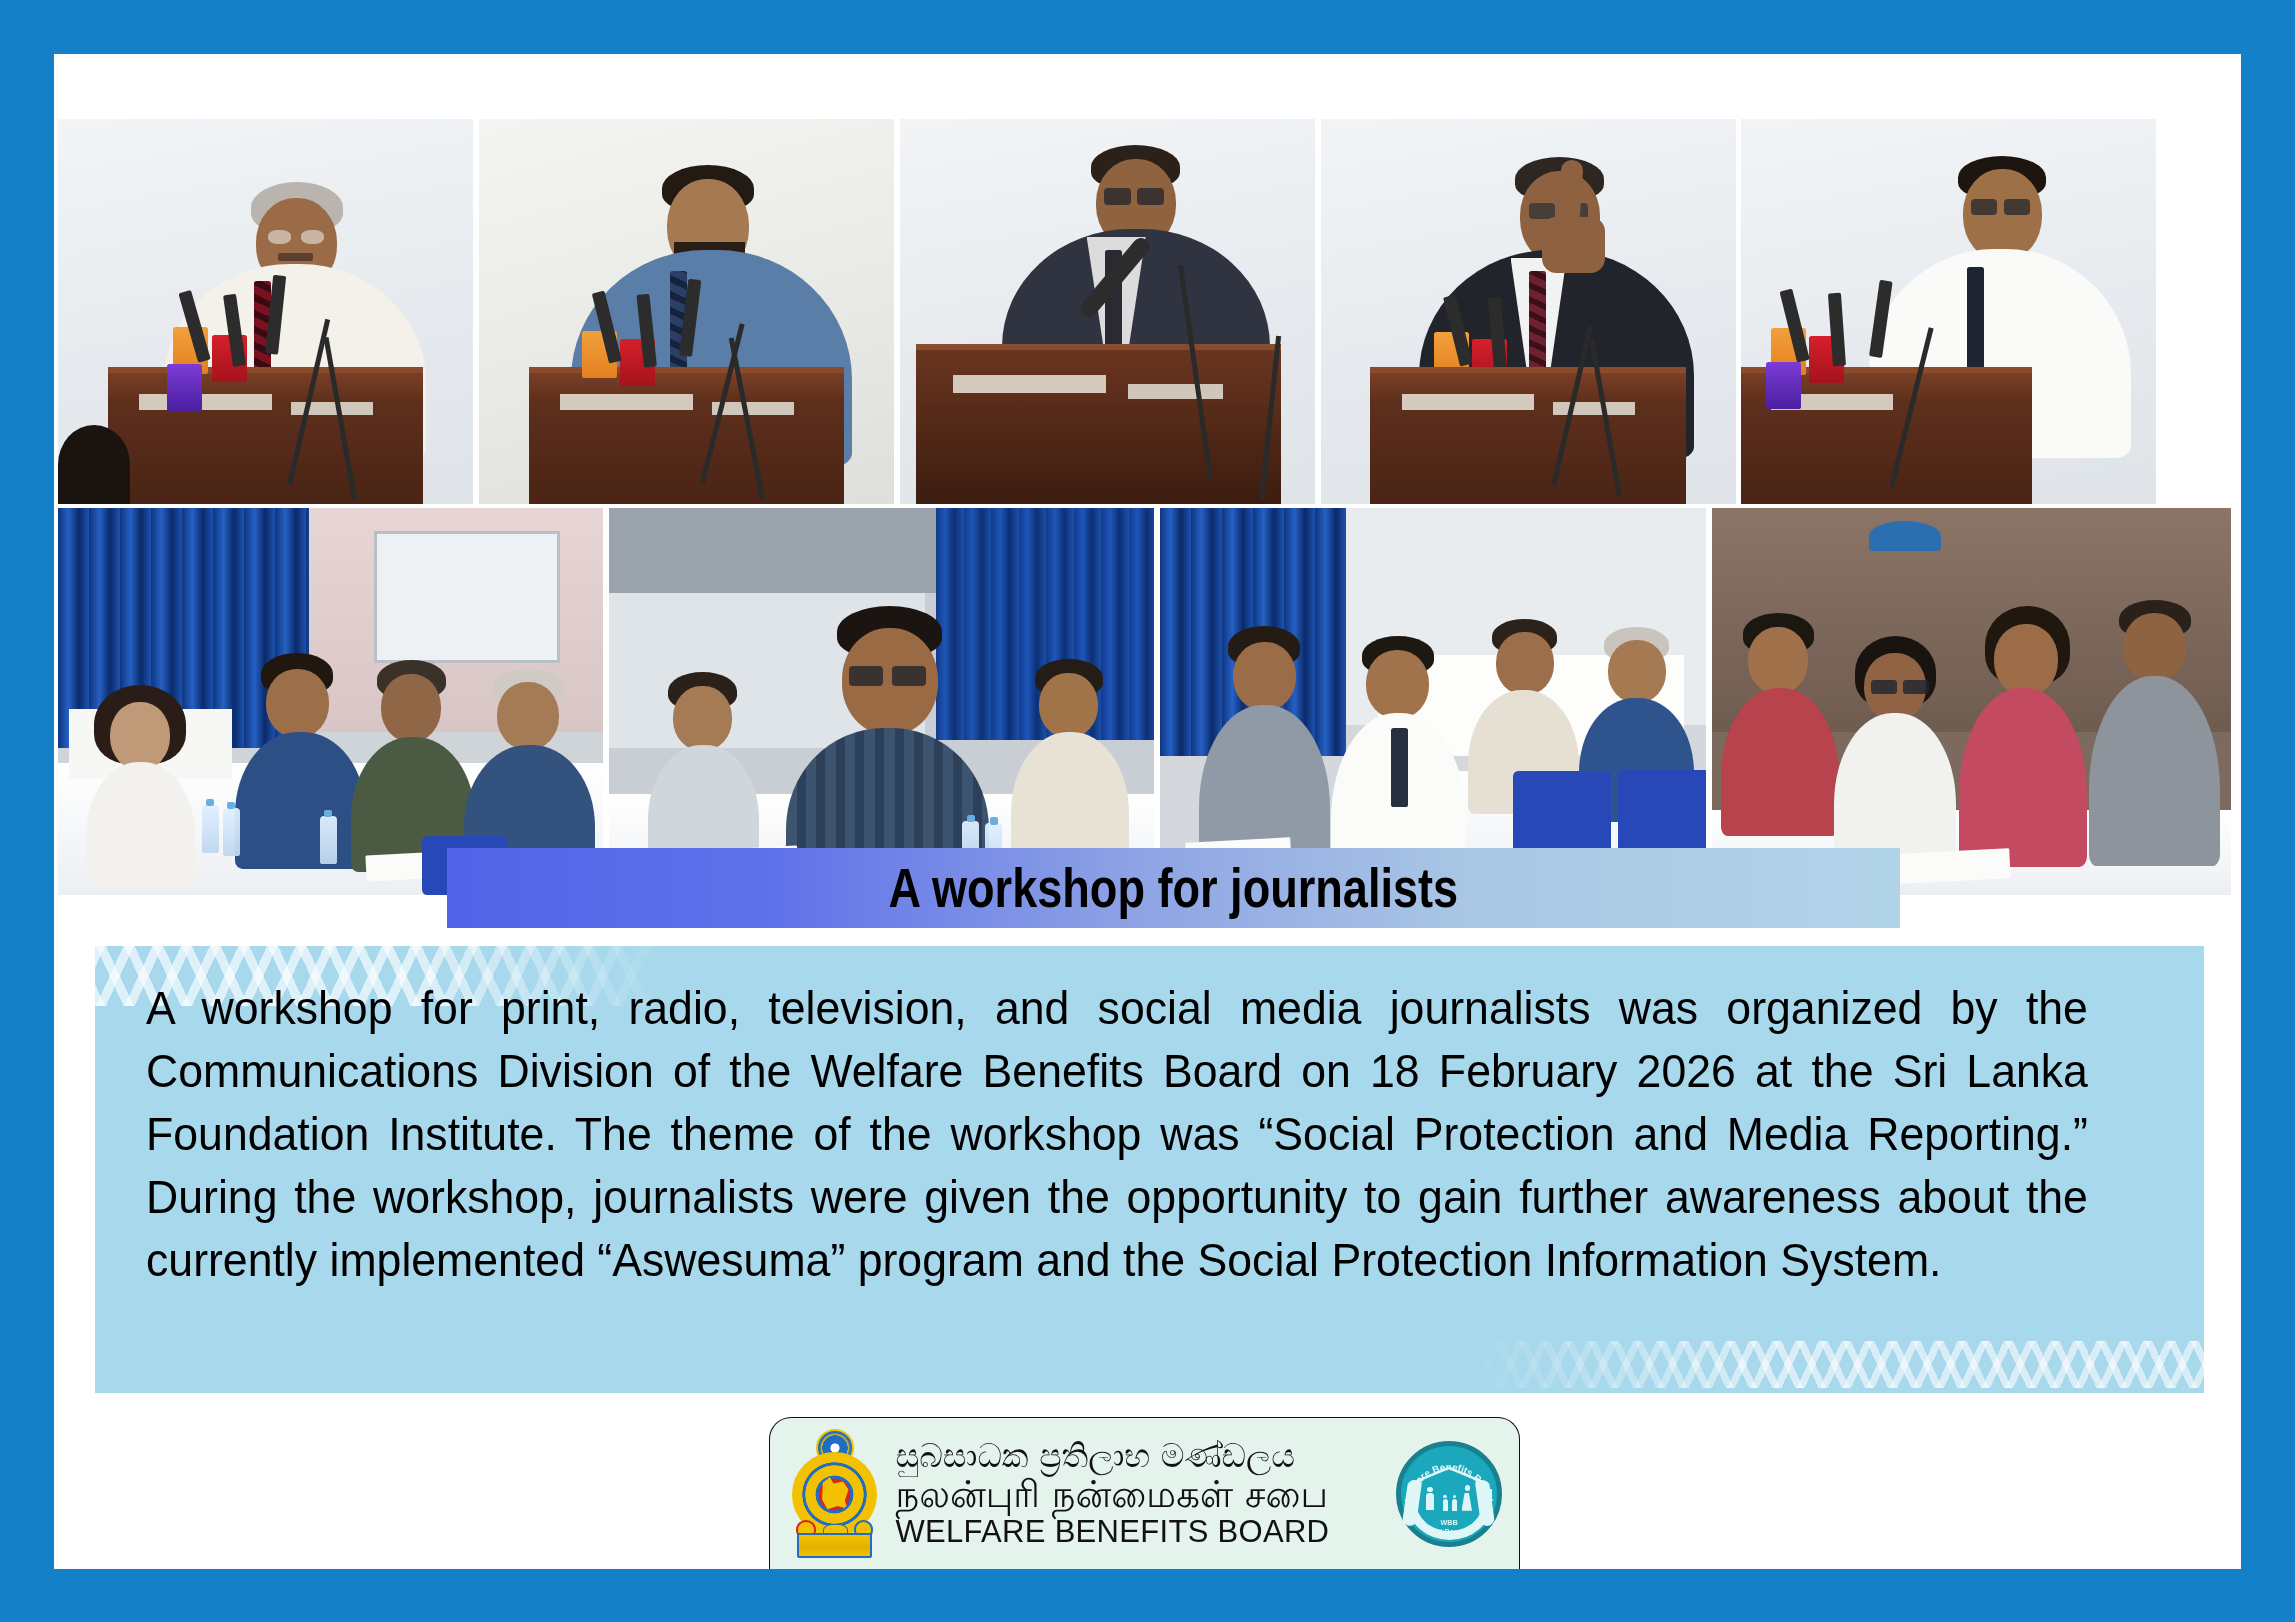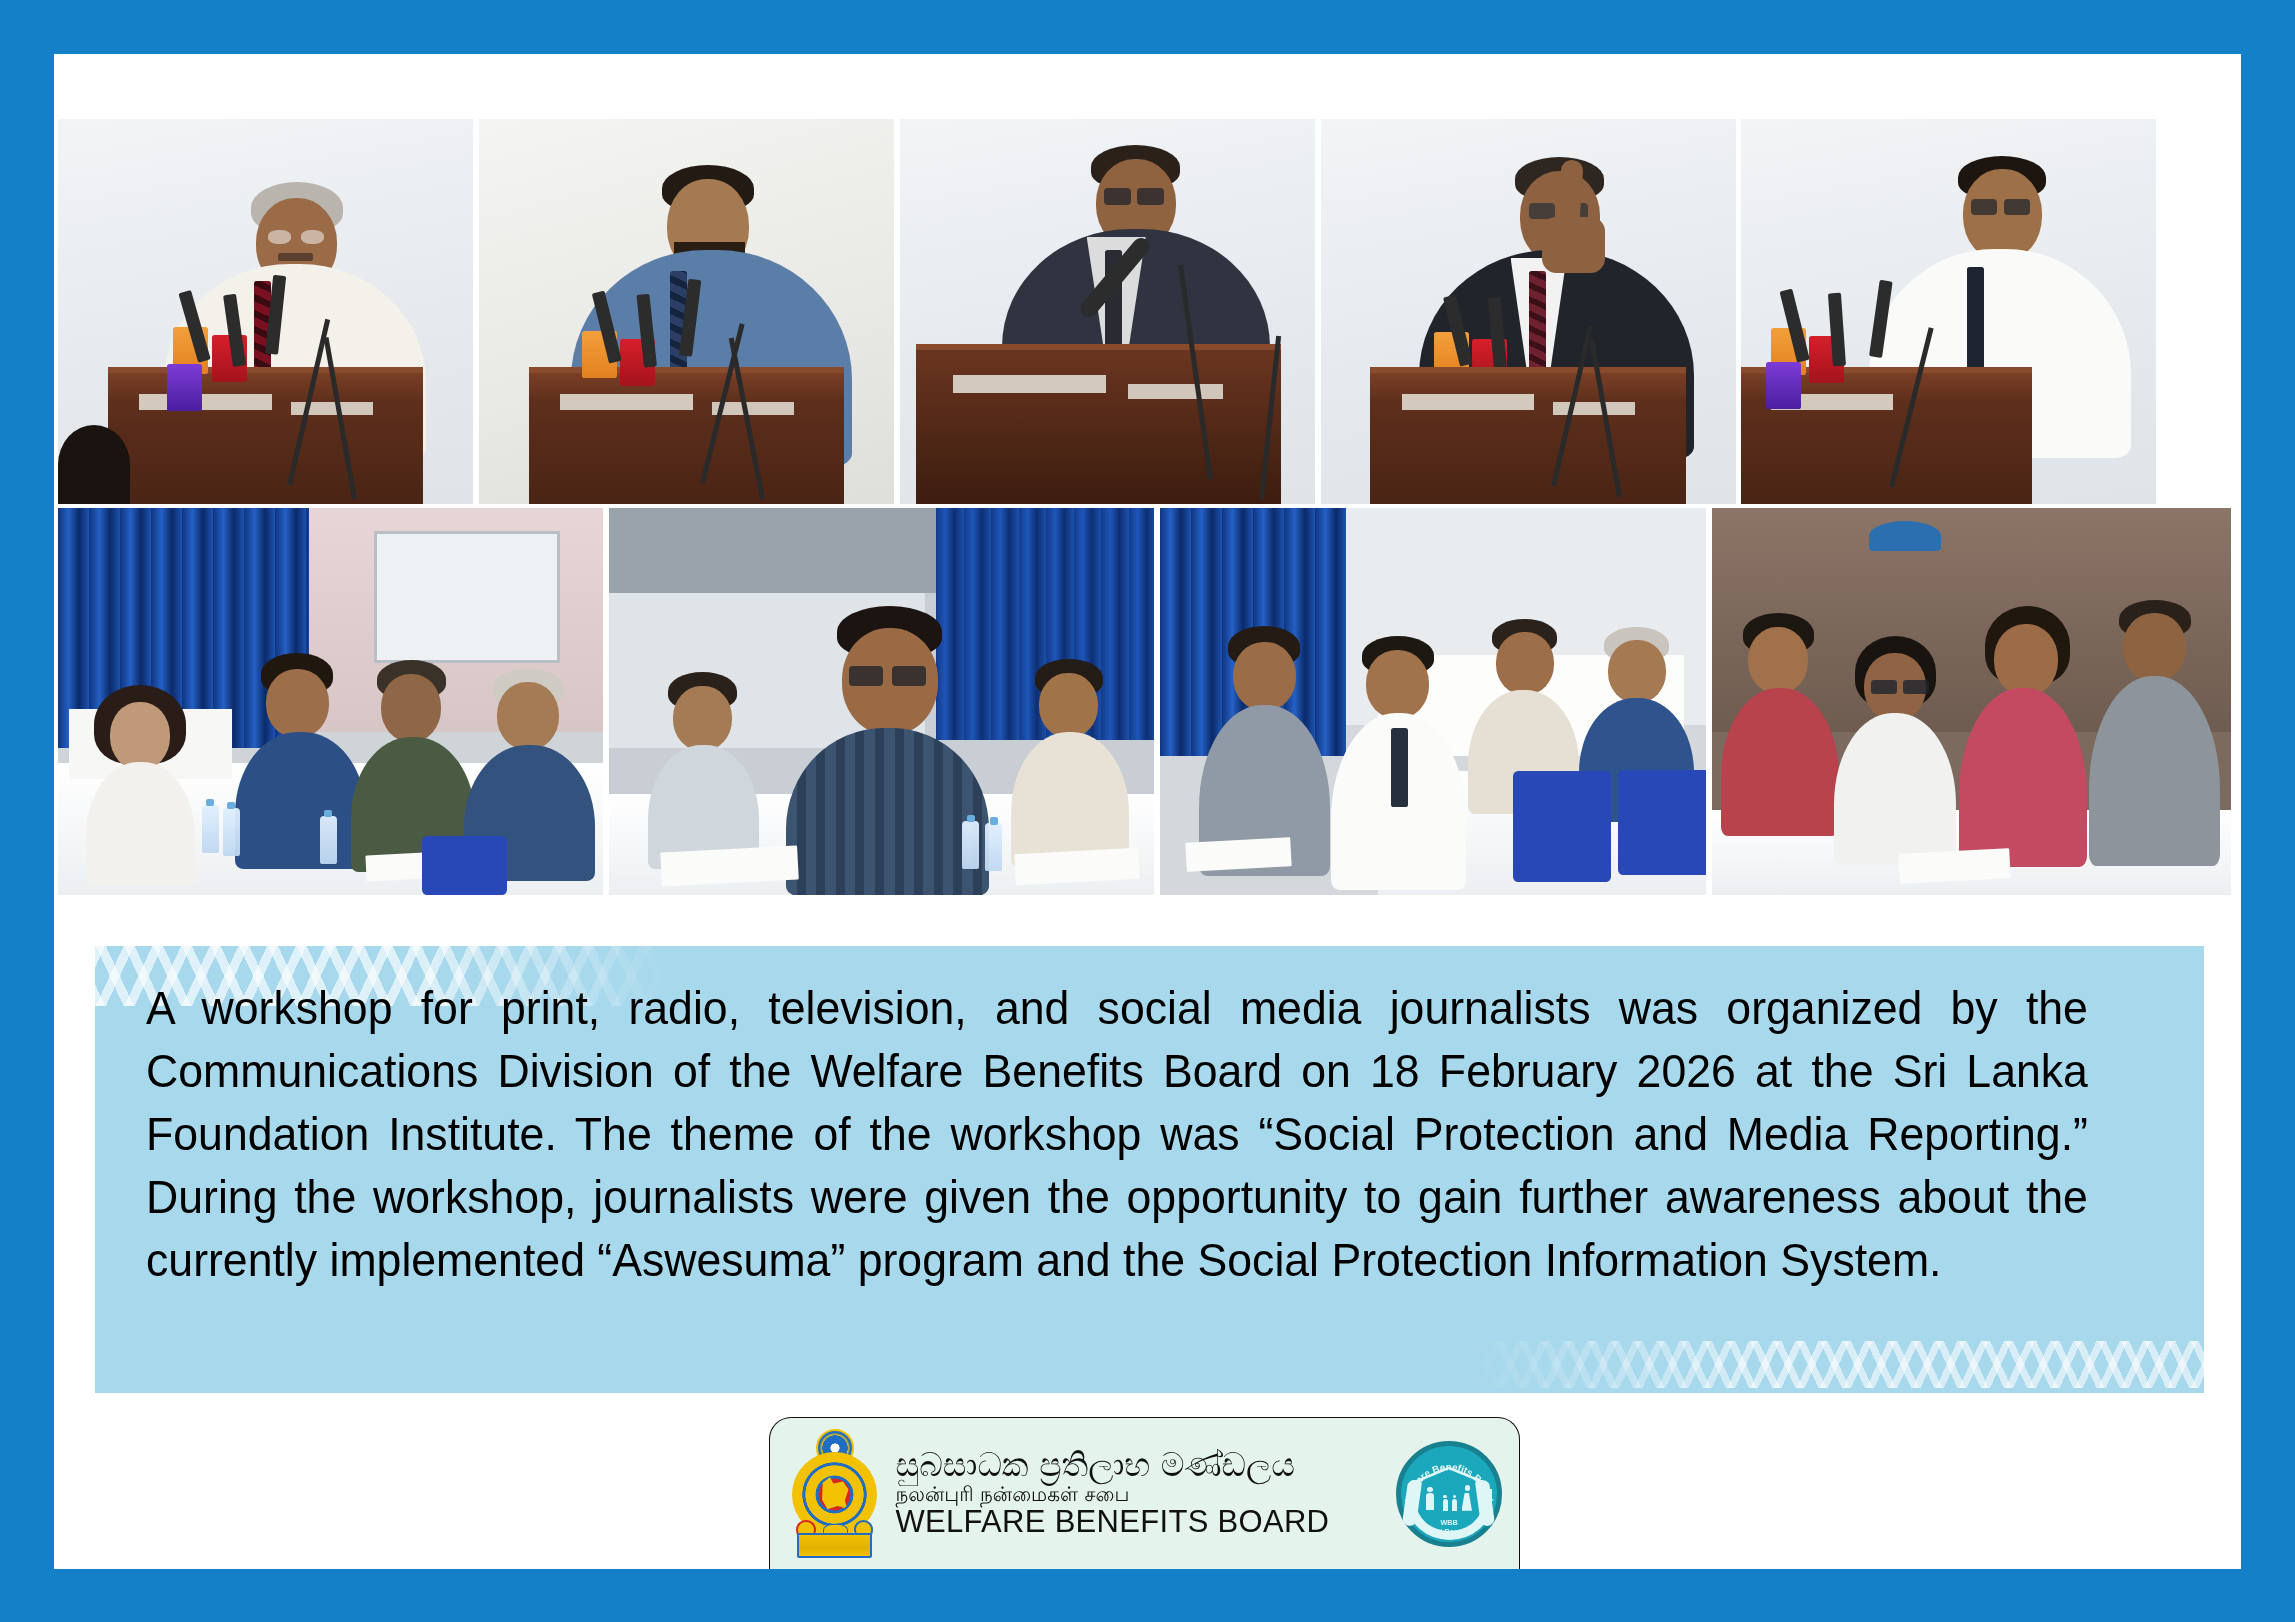"A workshop for journalists" div.titlebar { html: none -> <div> <div>A workshop for journalists</div> </div> }
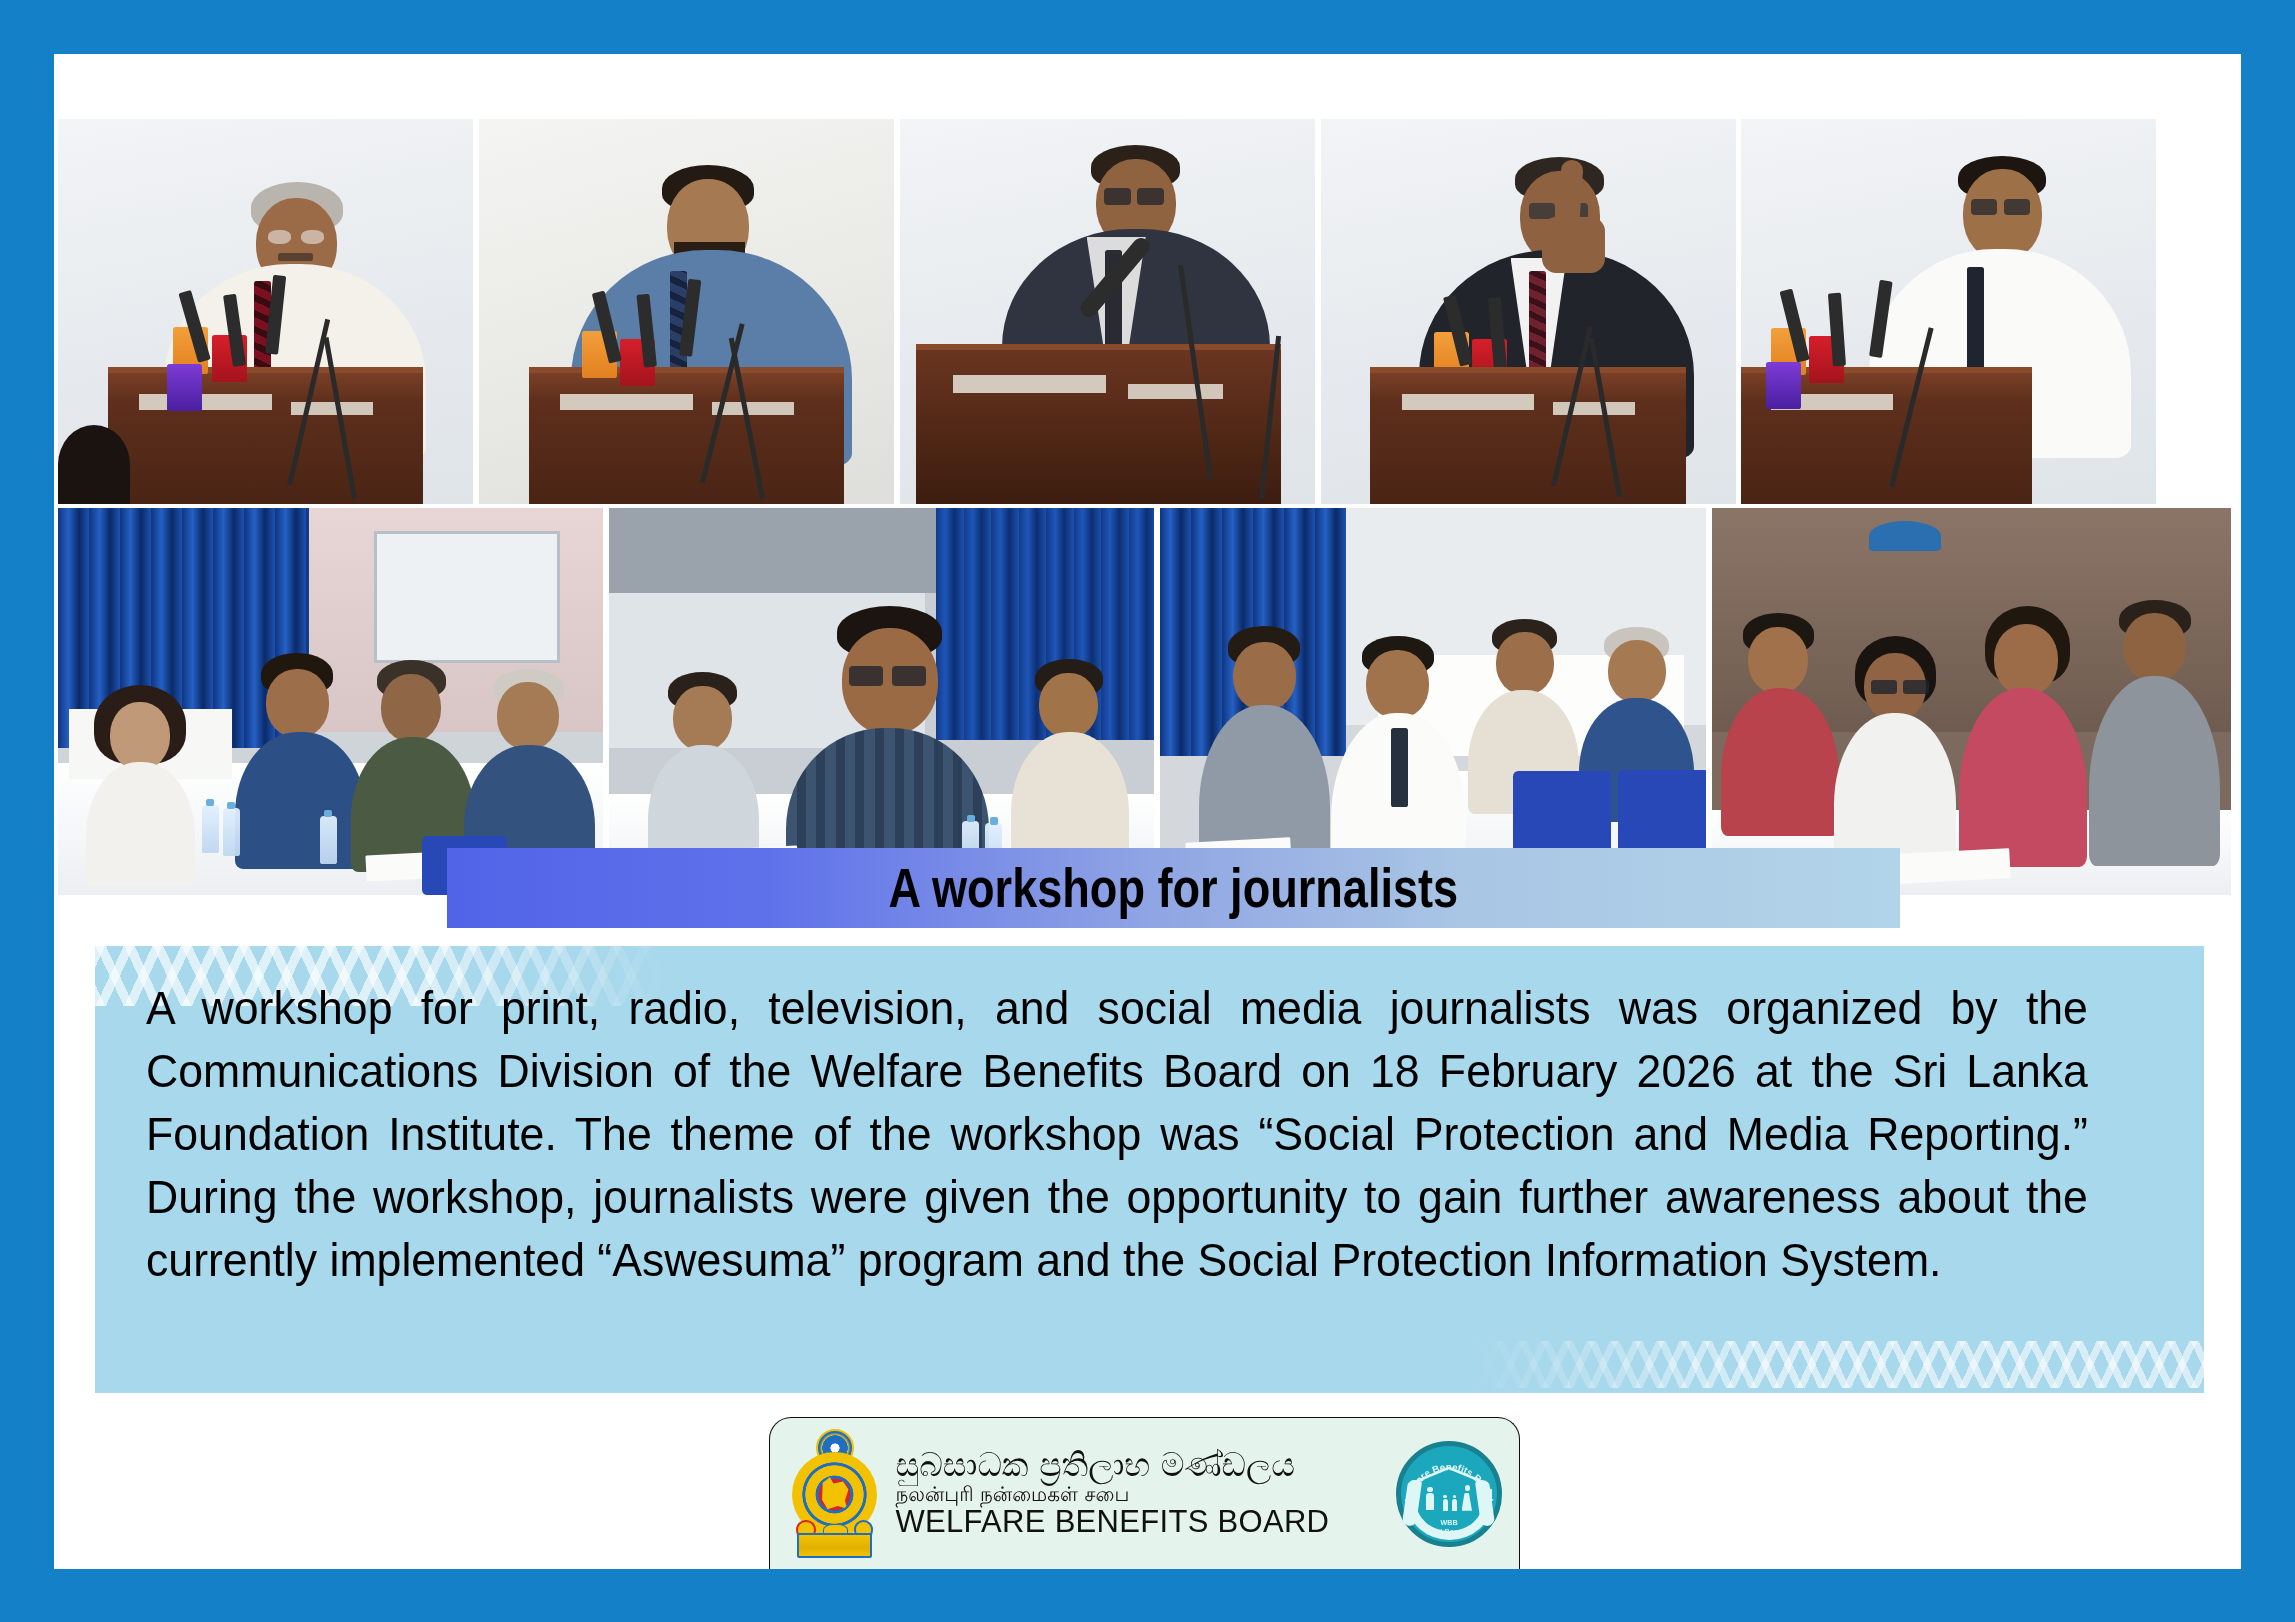"நலன்புரி நன்மைகள் சபை" .names .ta { font-size: 20px -> 37px }
